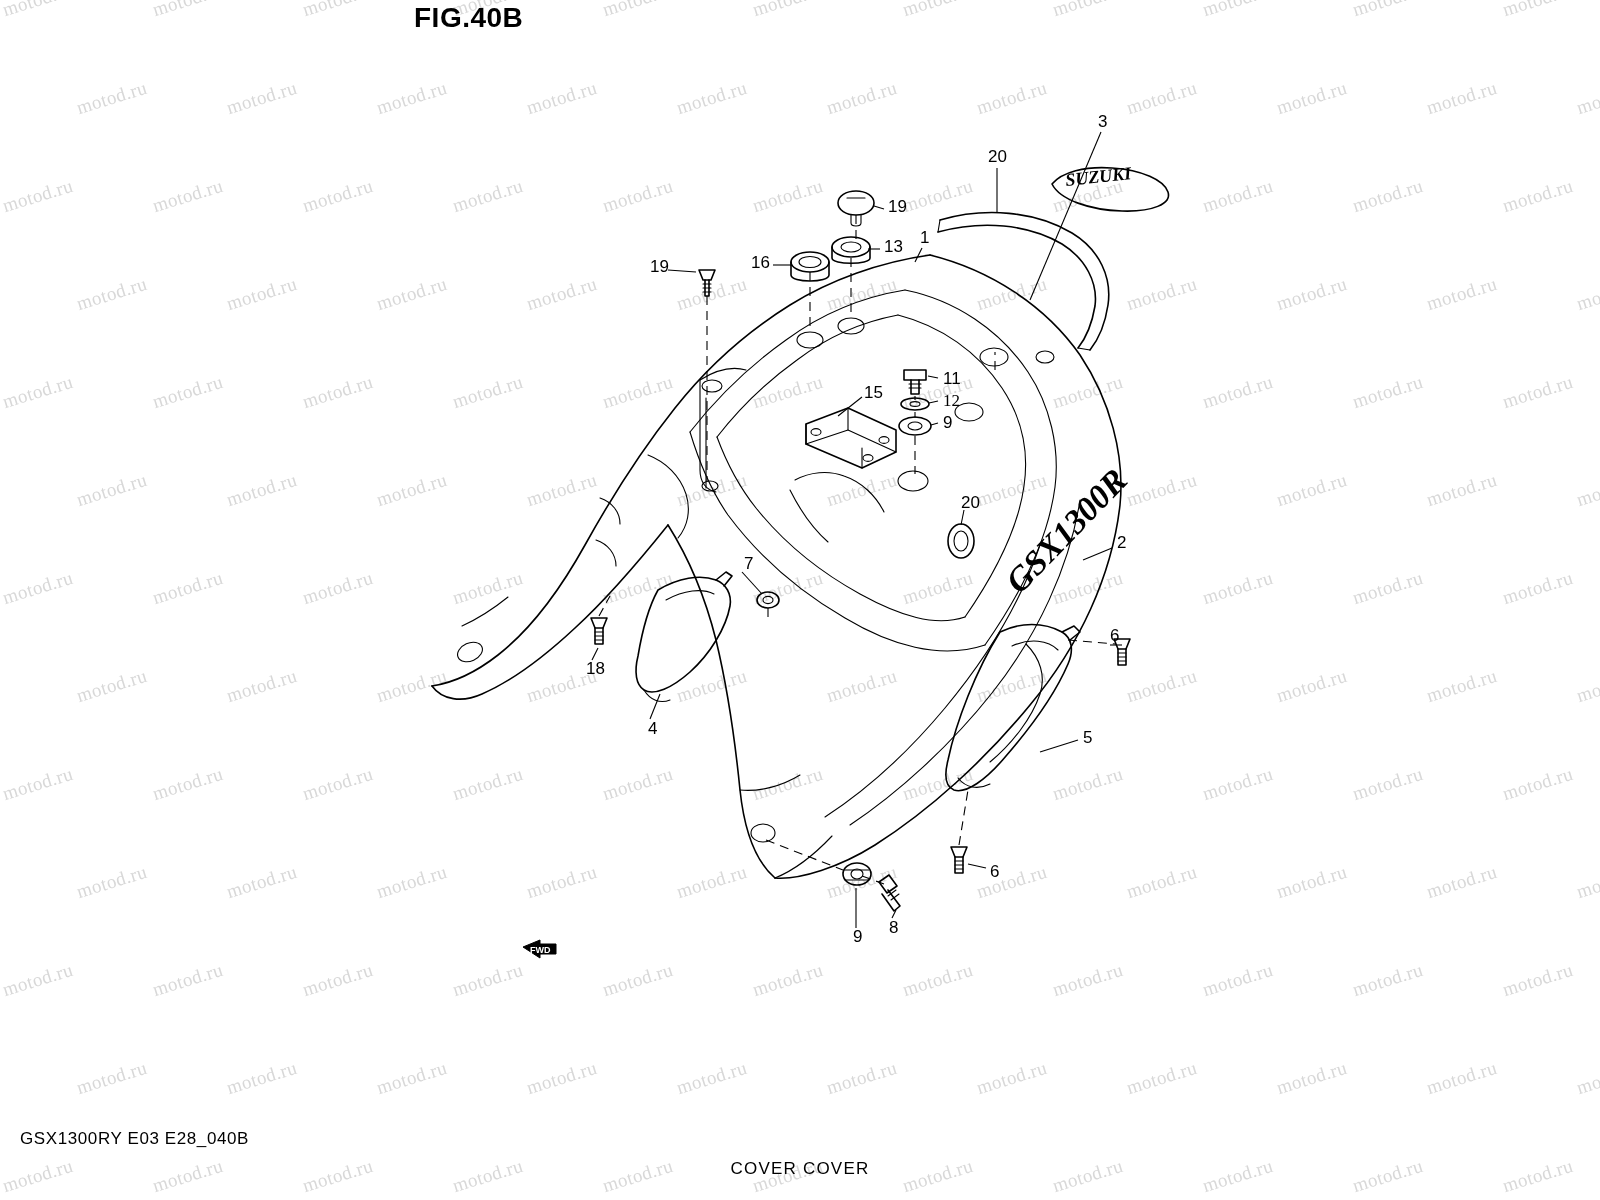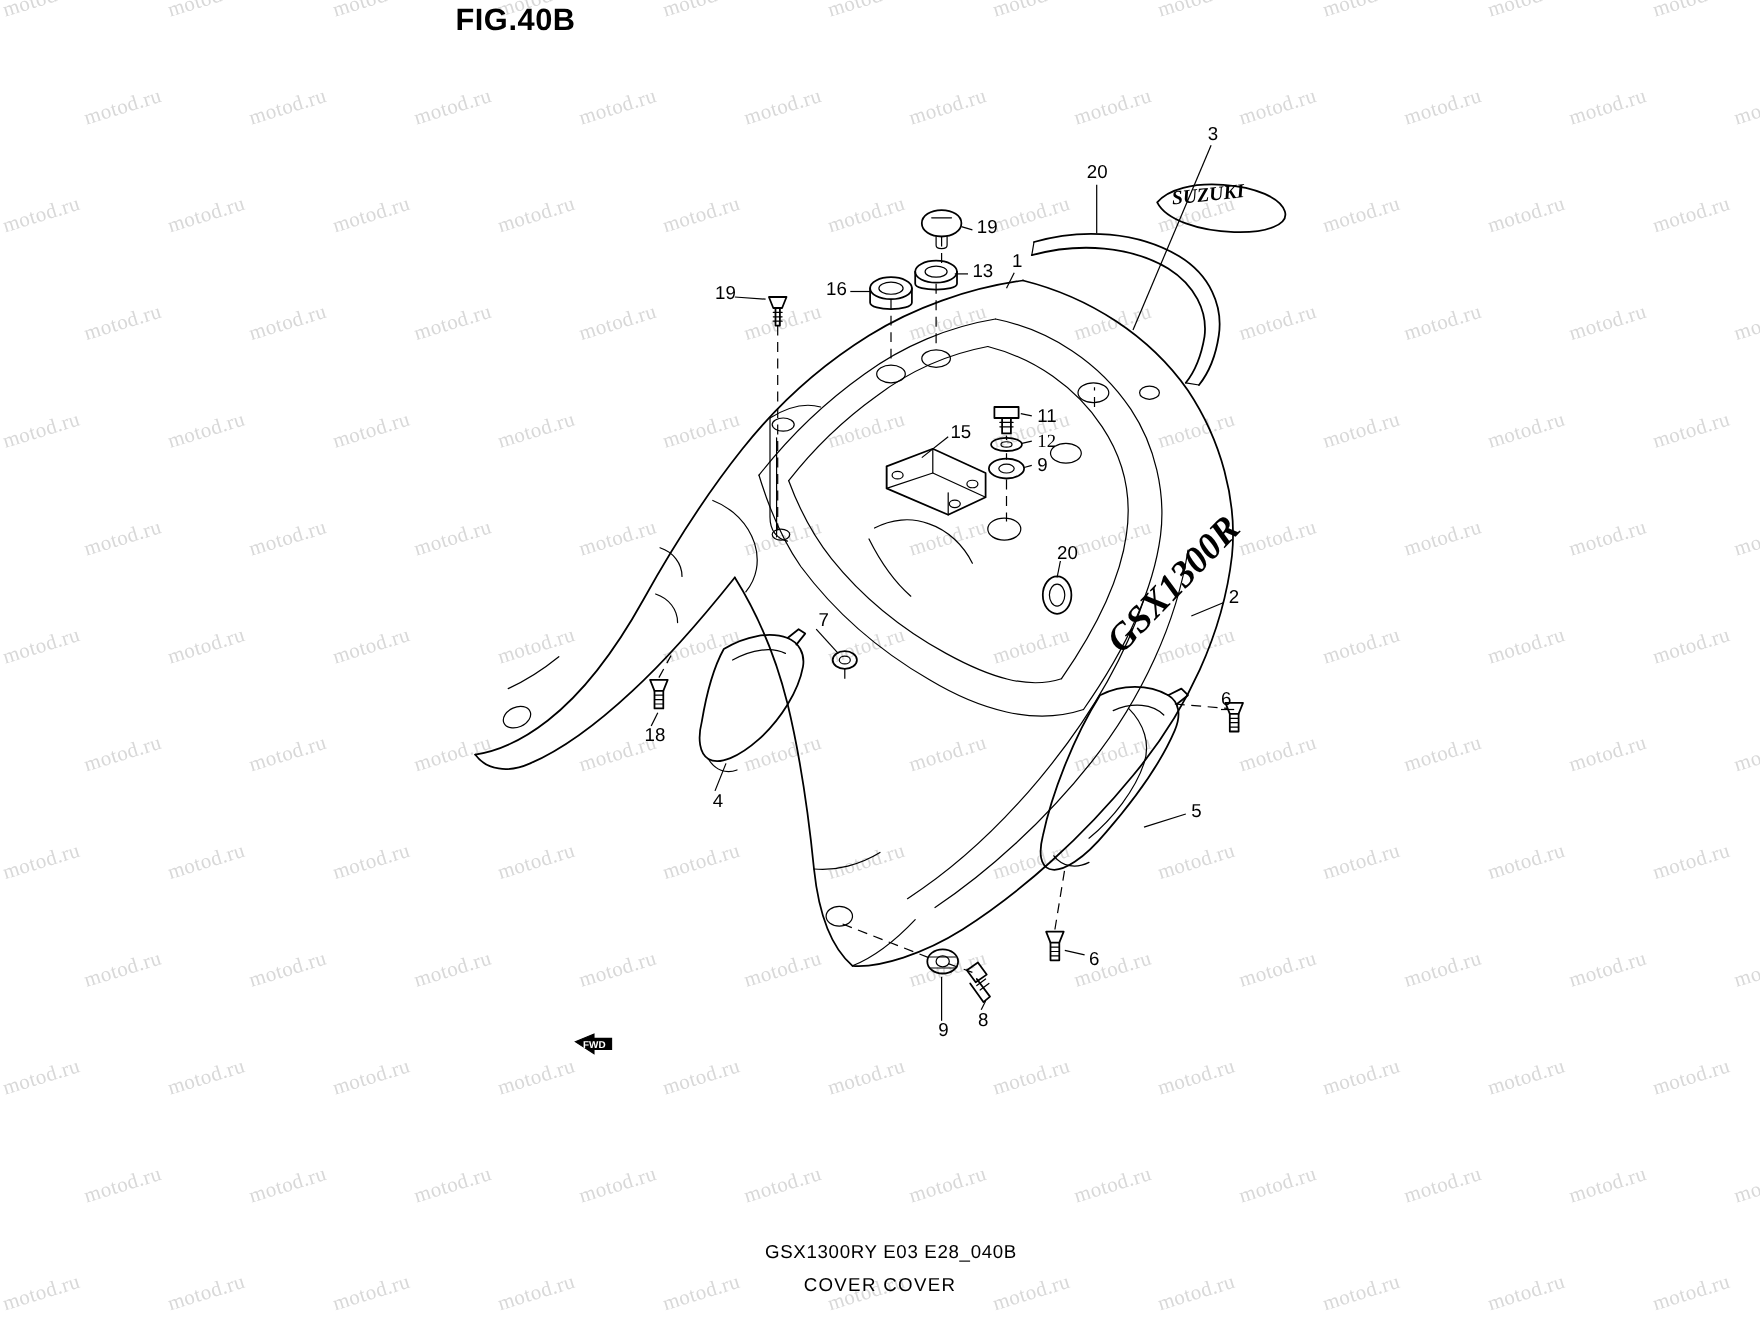"GSX1300RY E03 E28_040B" #footer-code { text-align: center -> none }
